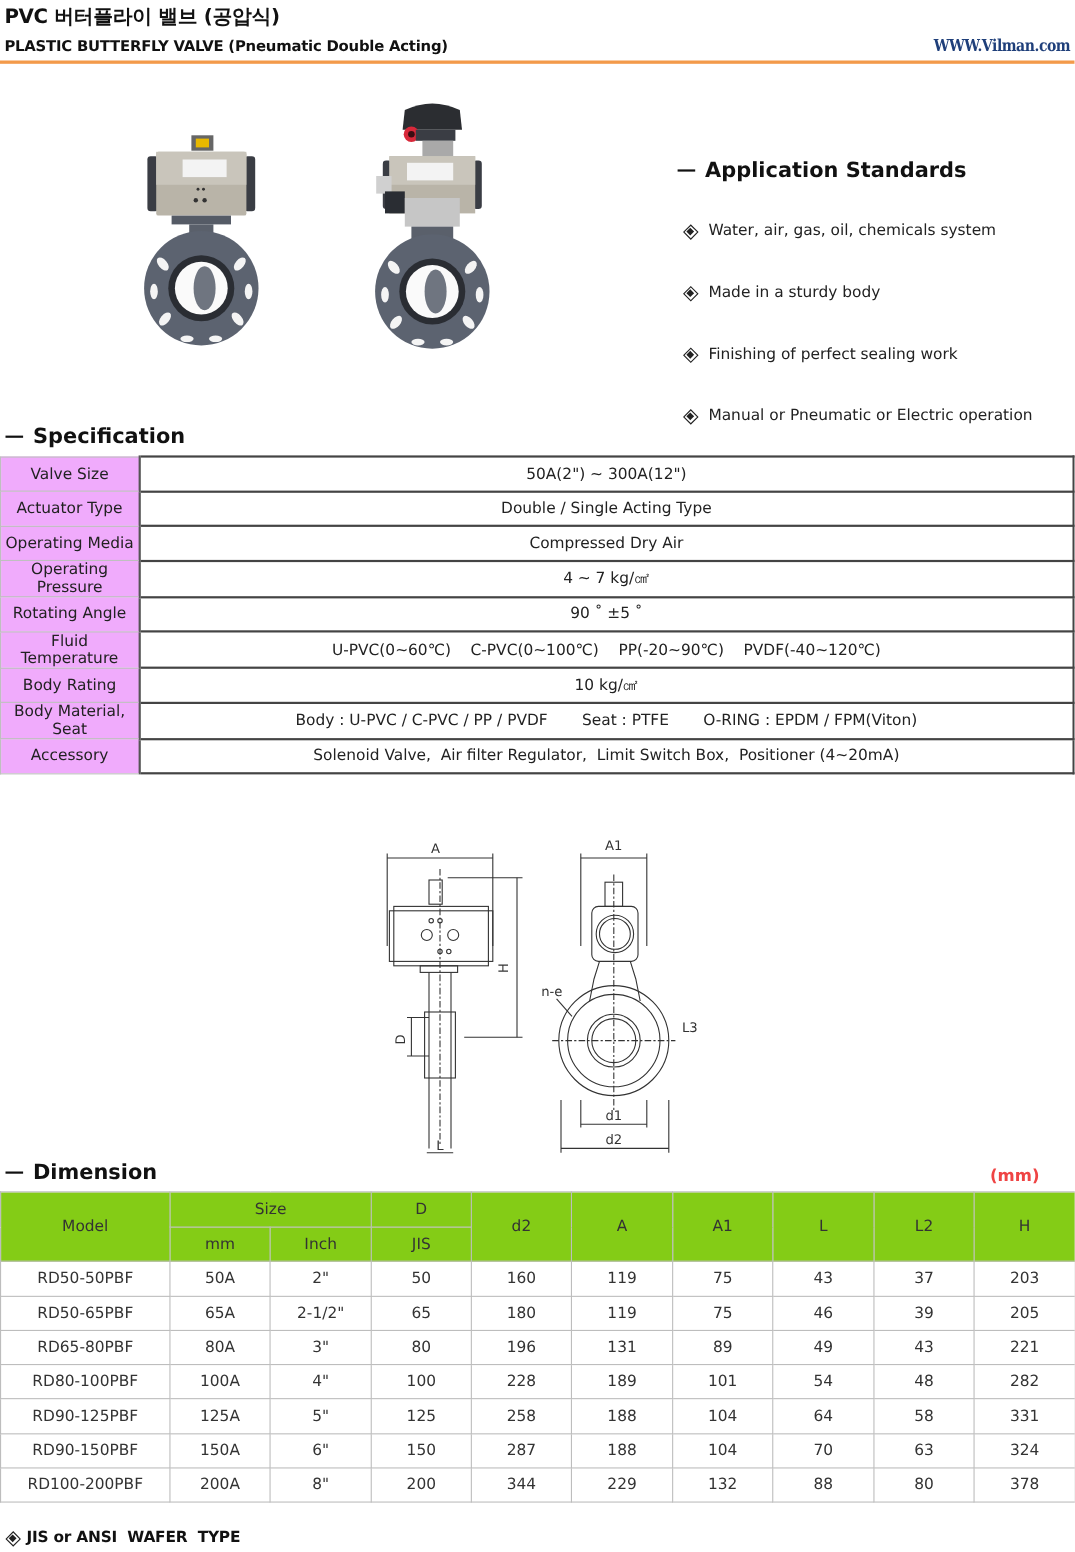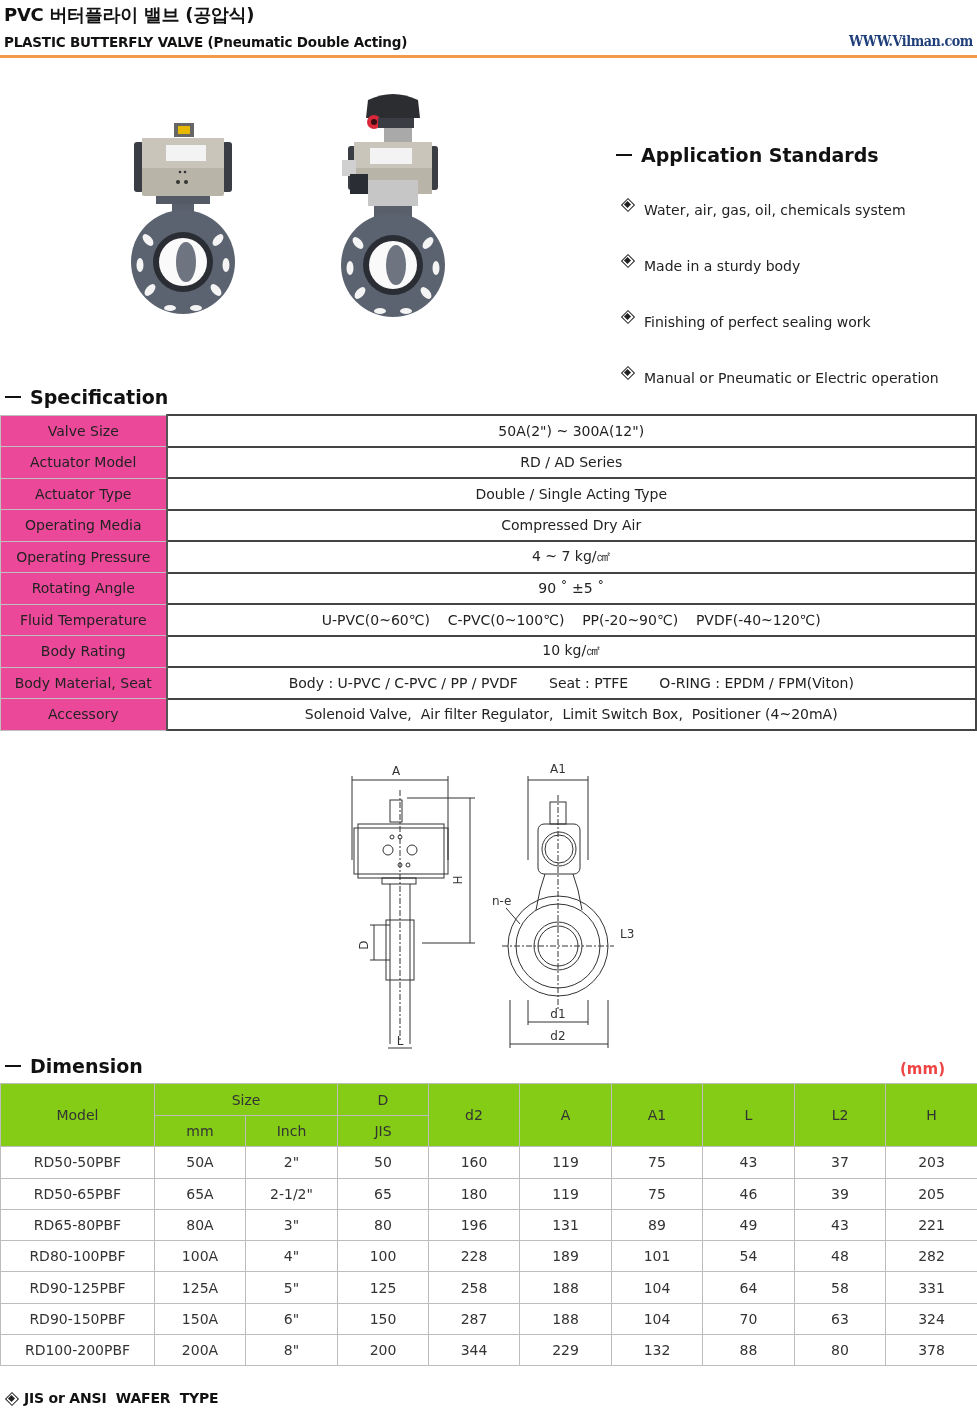"Water, air, gas, oil, chemicals" .app-list li { align-items: flex-start -> center }
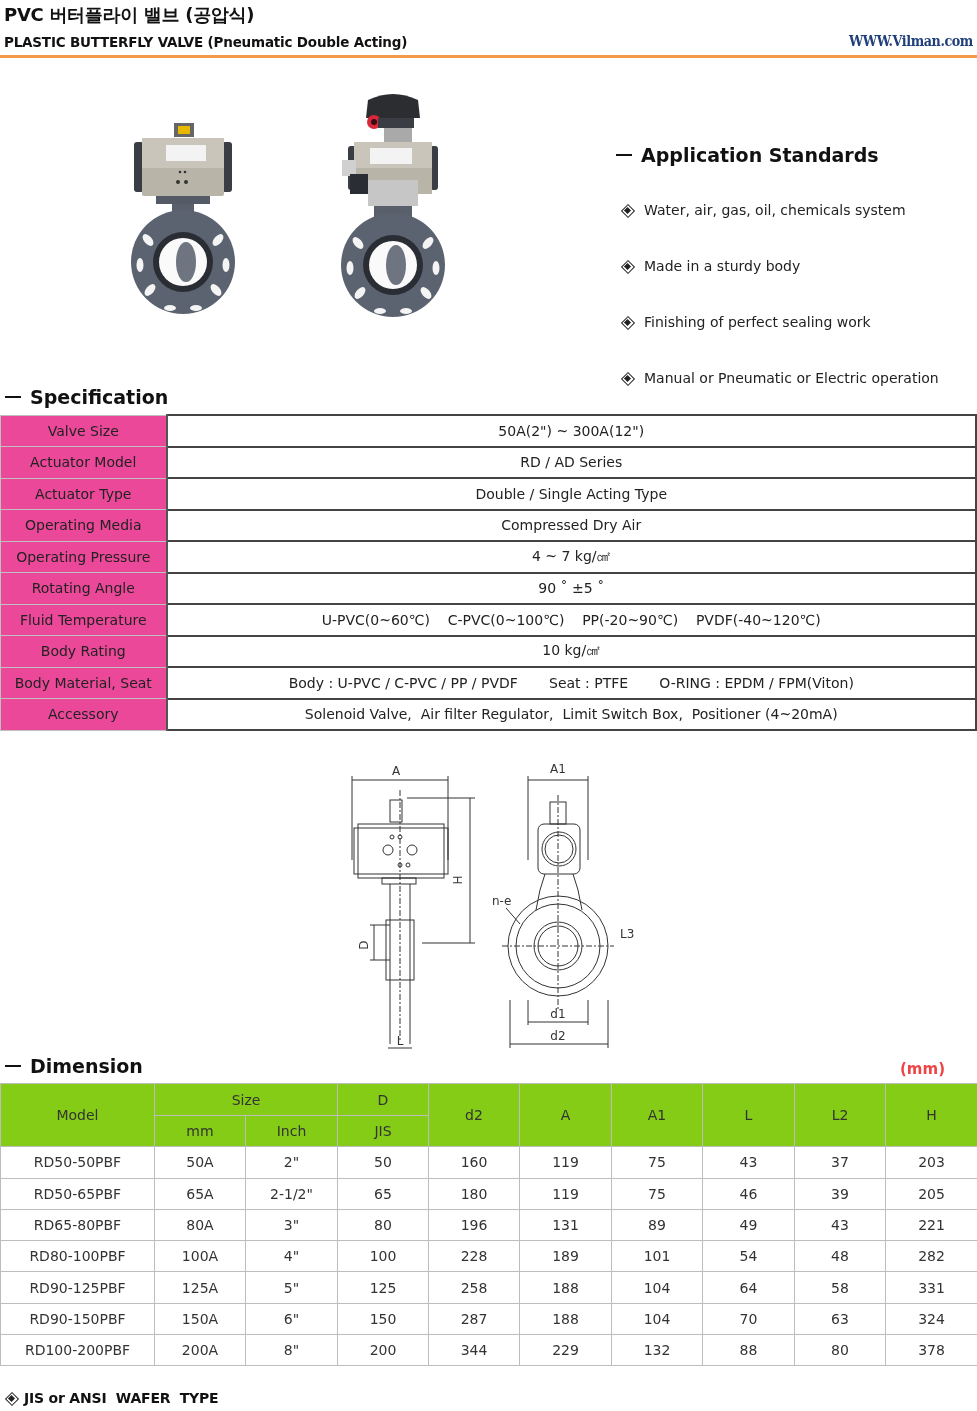"Valve Size" table.spec td.label { background: #ec4899 -> #f0abfc; width: 166px -> 126px }
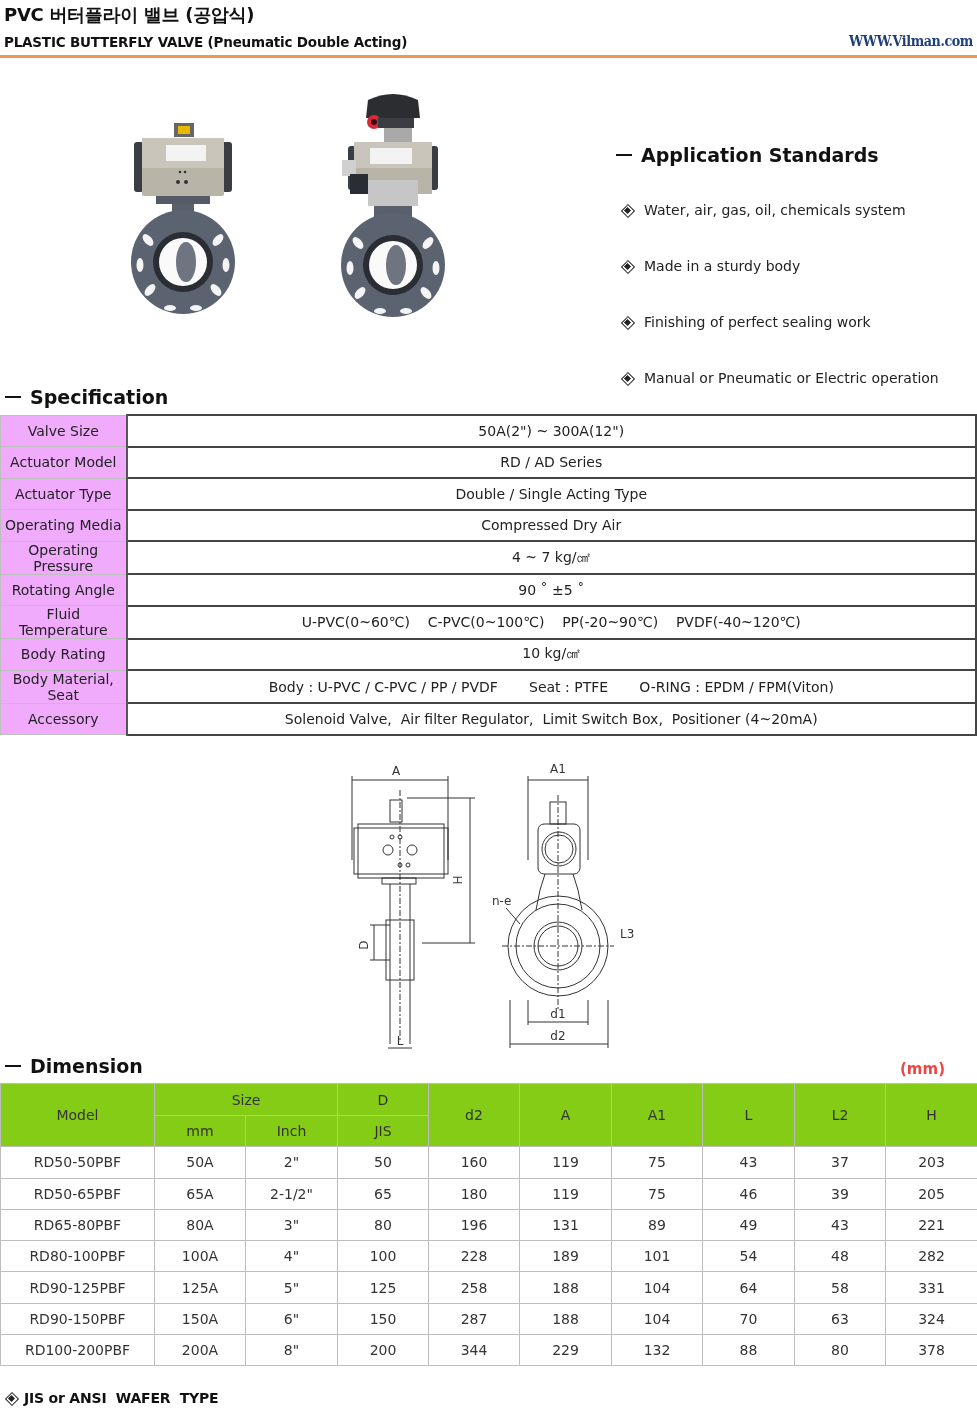"Actuator Model" tr { html: <tr> <td>Actuator Model</td> <td>RD / AD Series</td> </tr> -> none }
